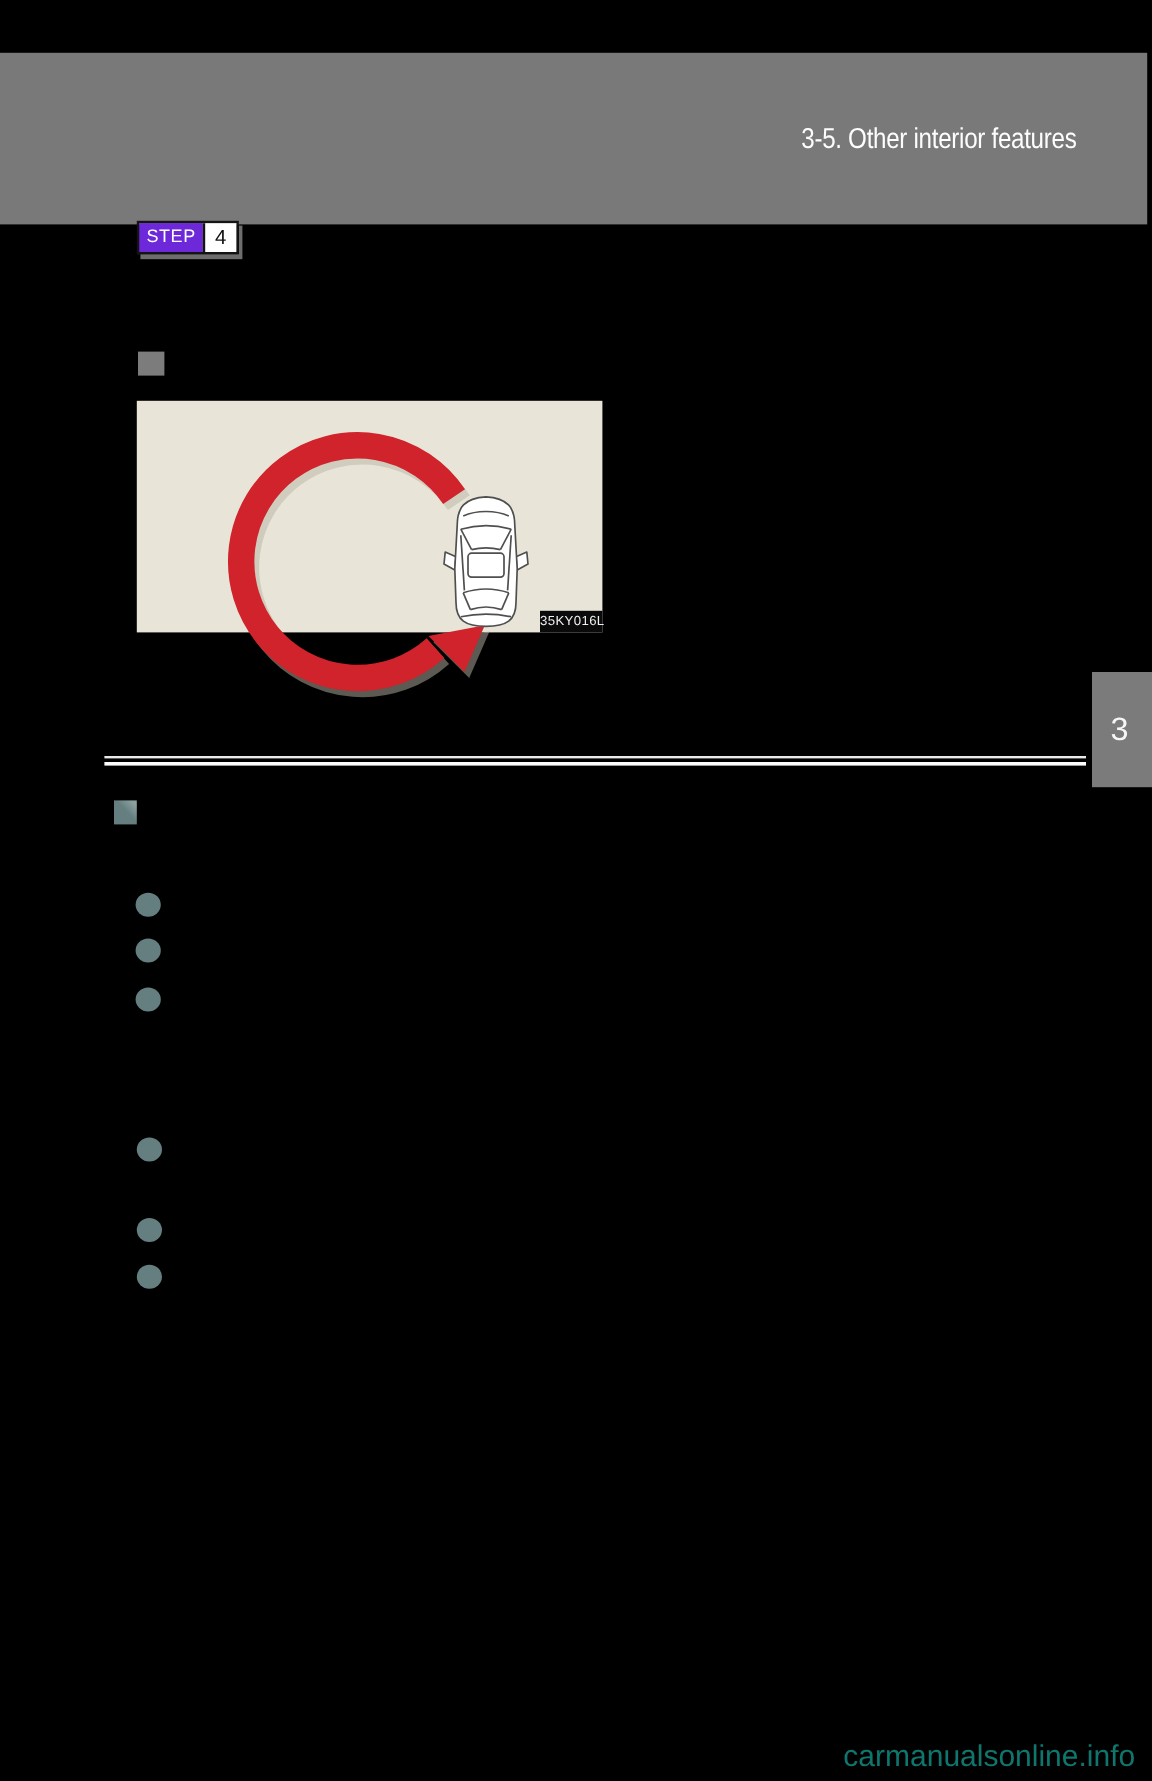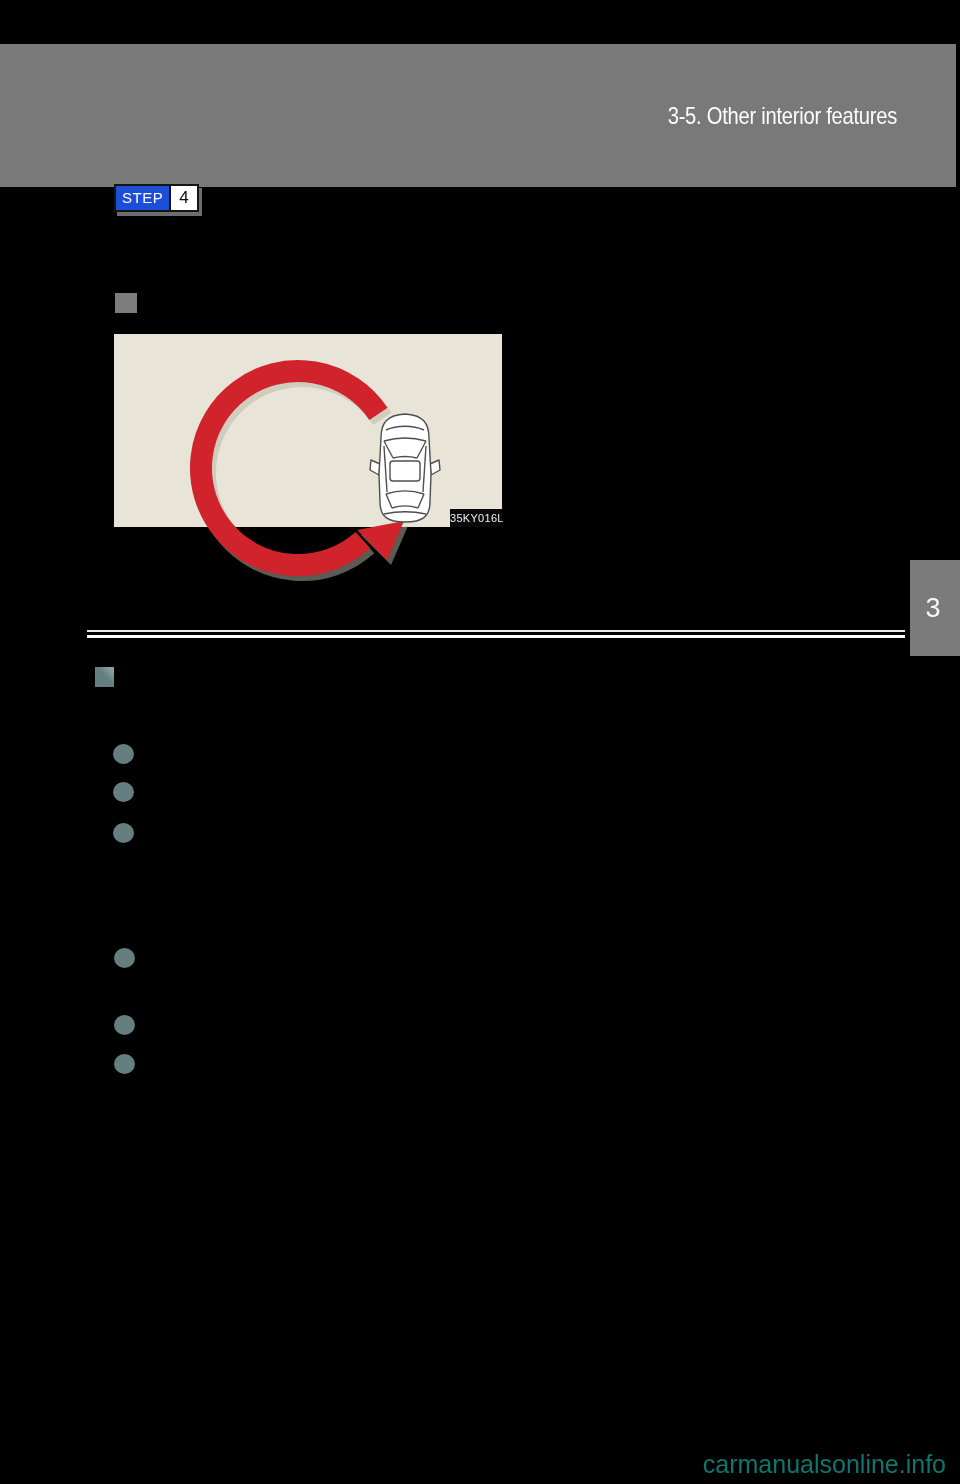"STEP" .step-badge .step-label { background: #1d4ed8 -> #6d28d9 }
